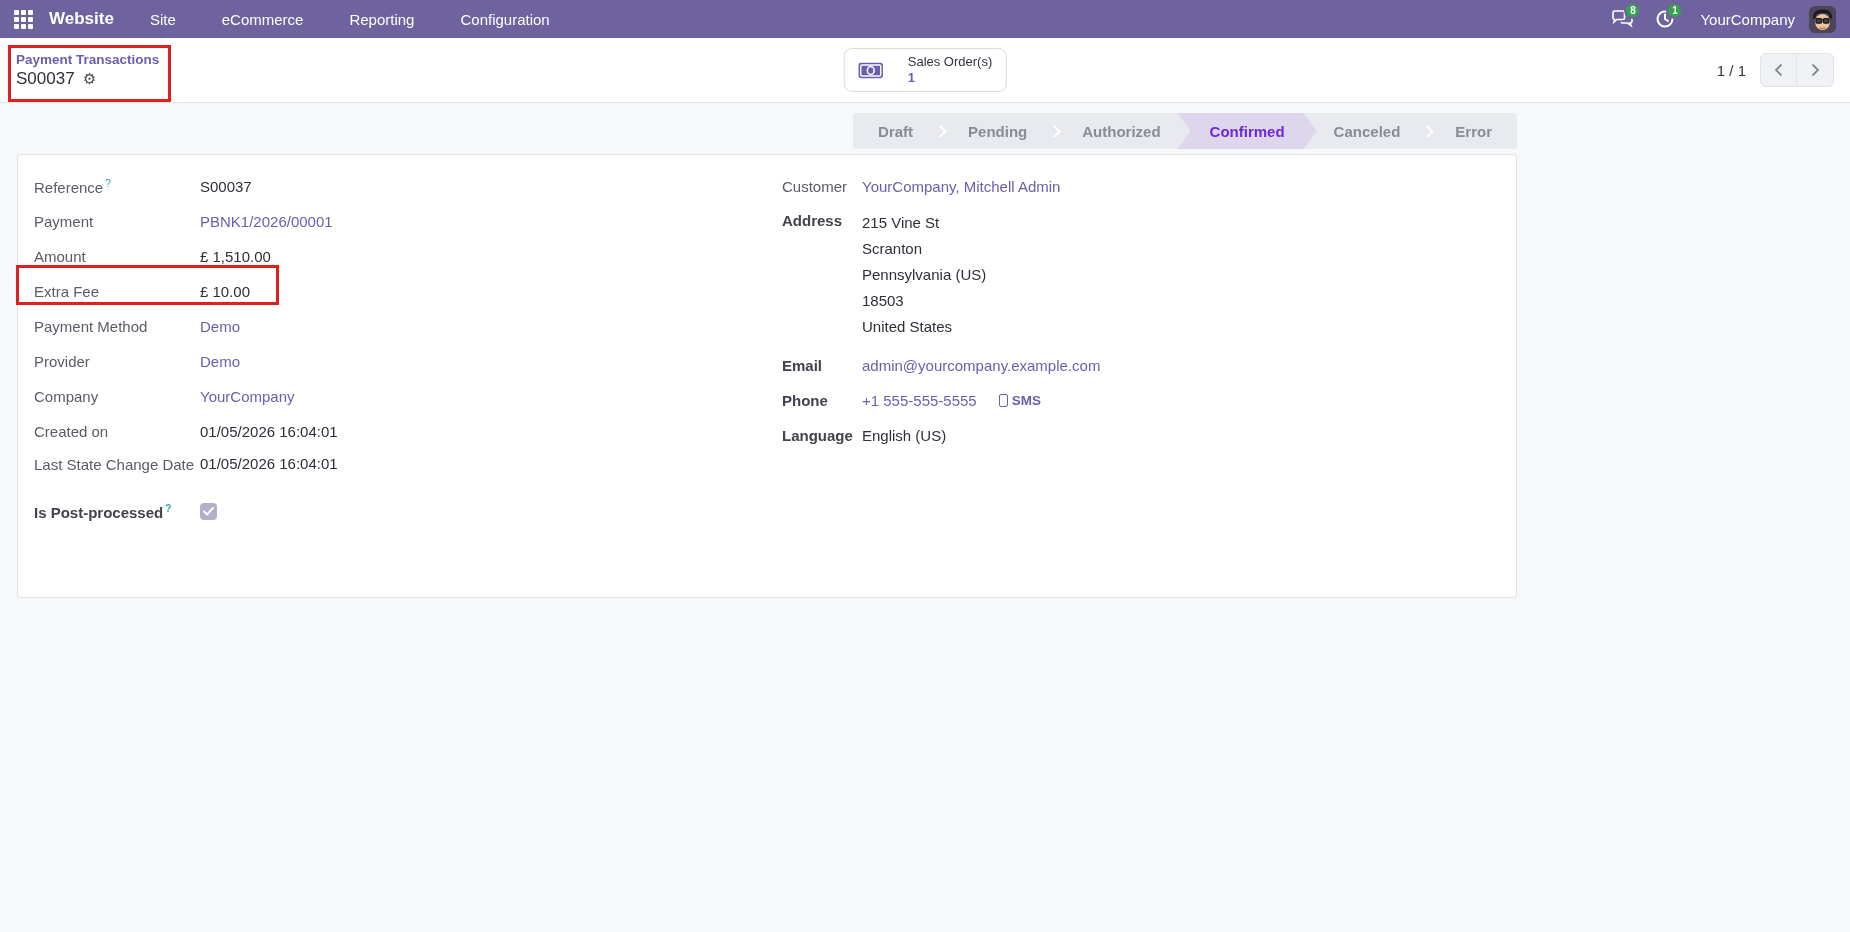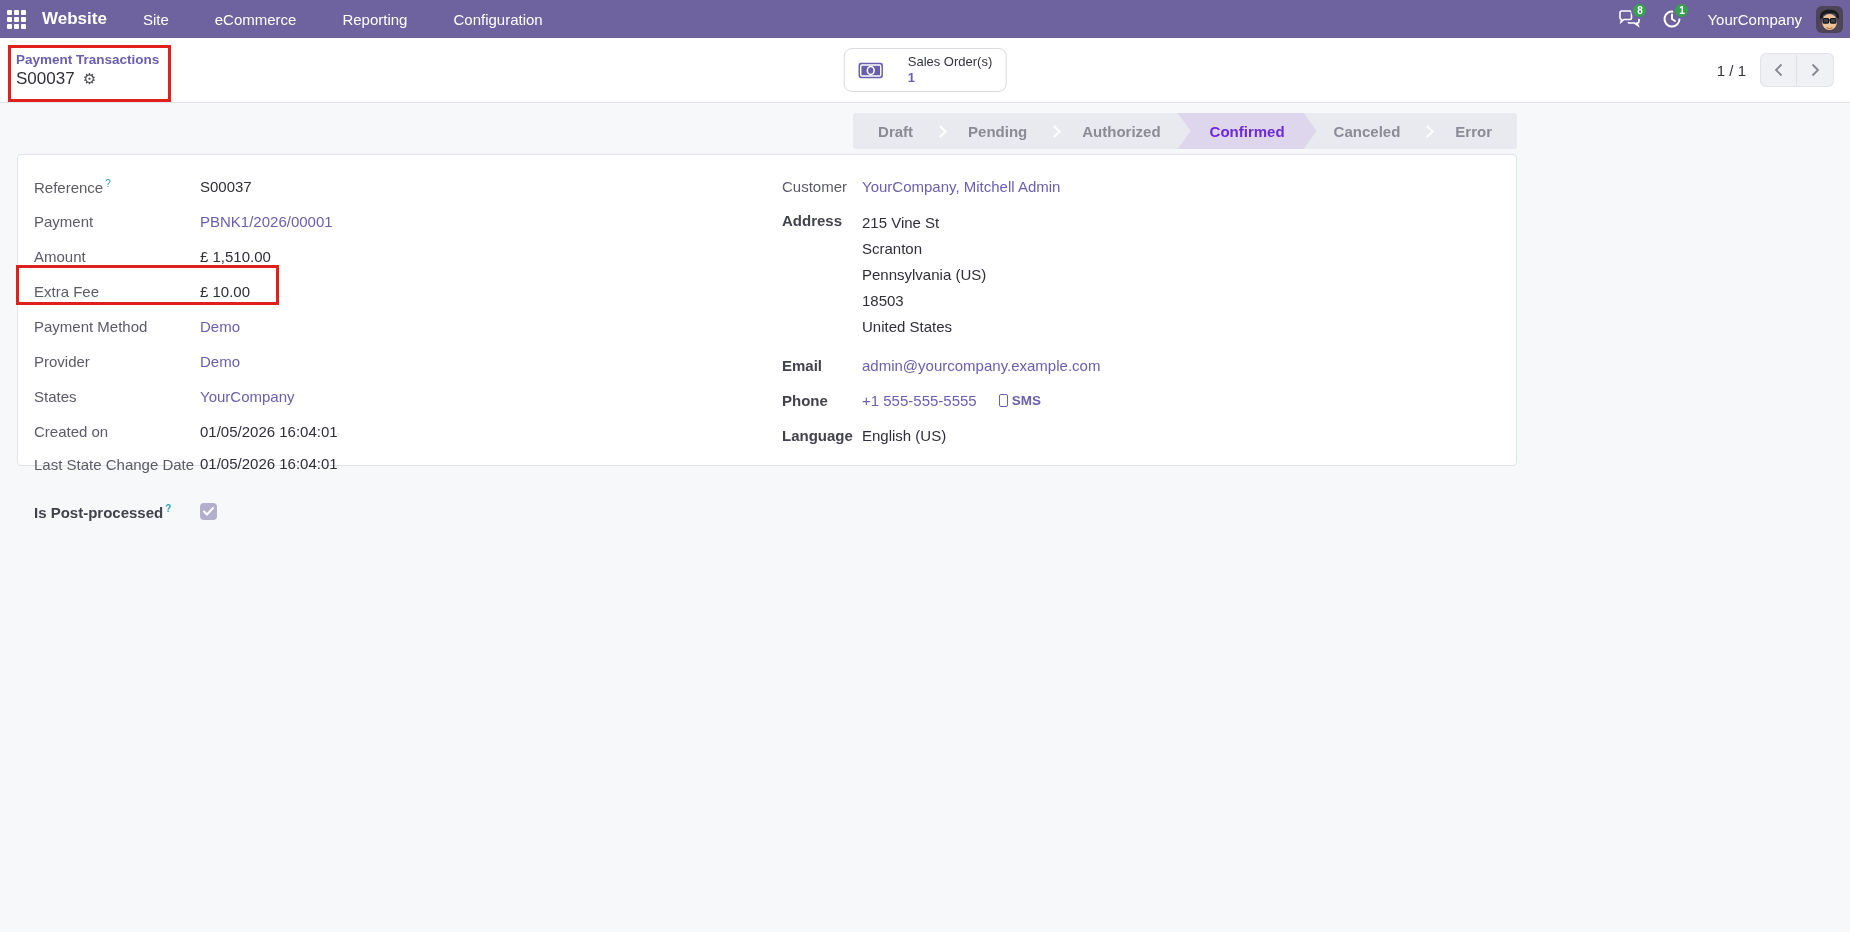"Website" .navbar { padding: 0 7px -> 0 14px }
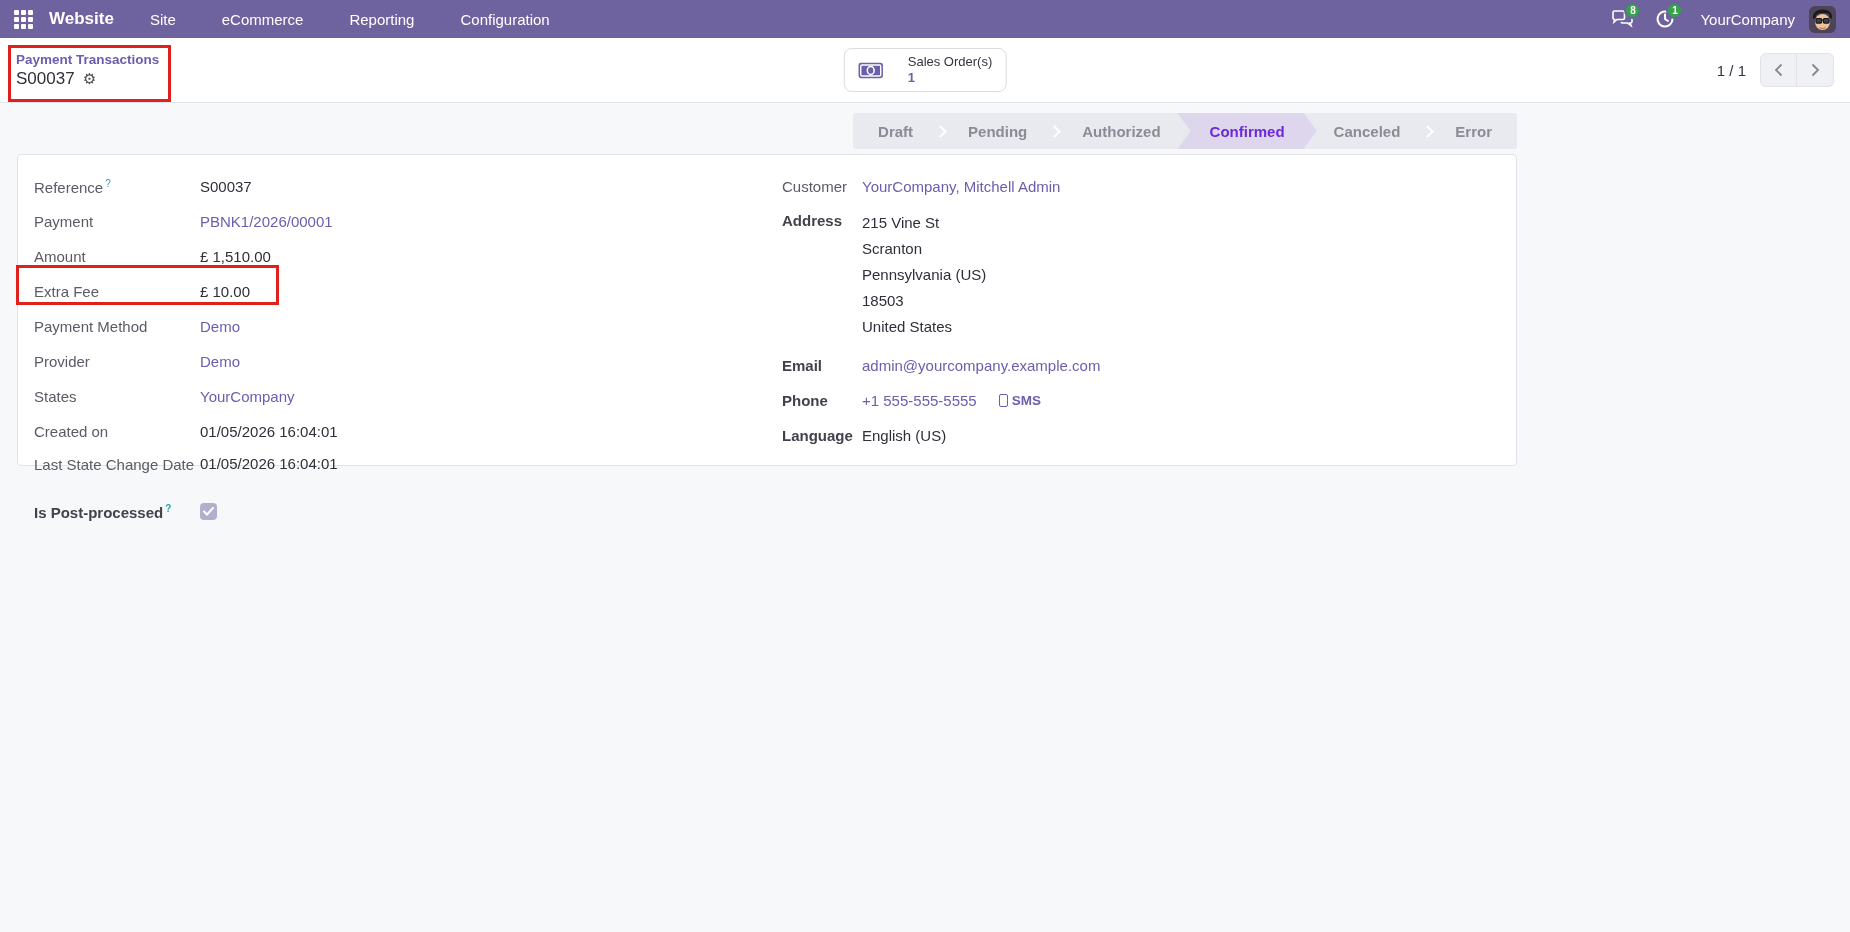"Reference ?" .sheet { height: 312px -> 444px }
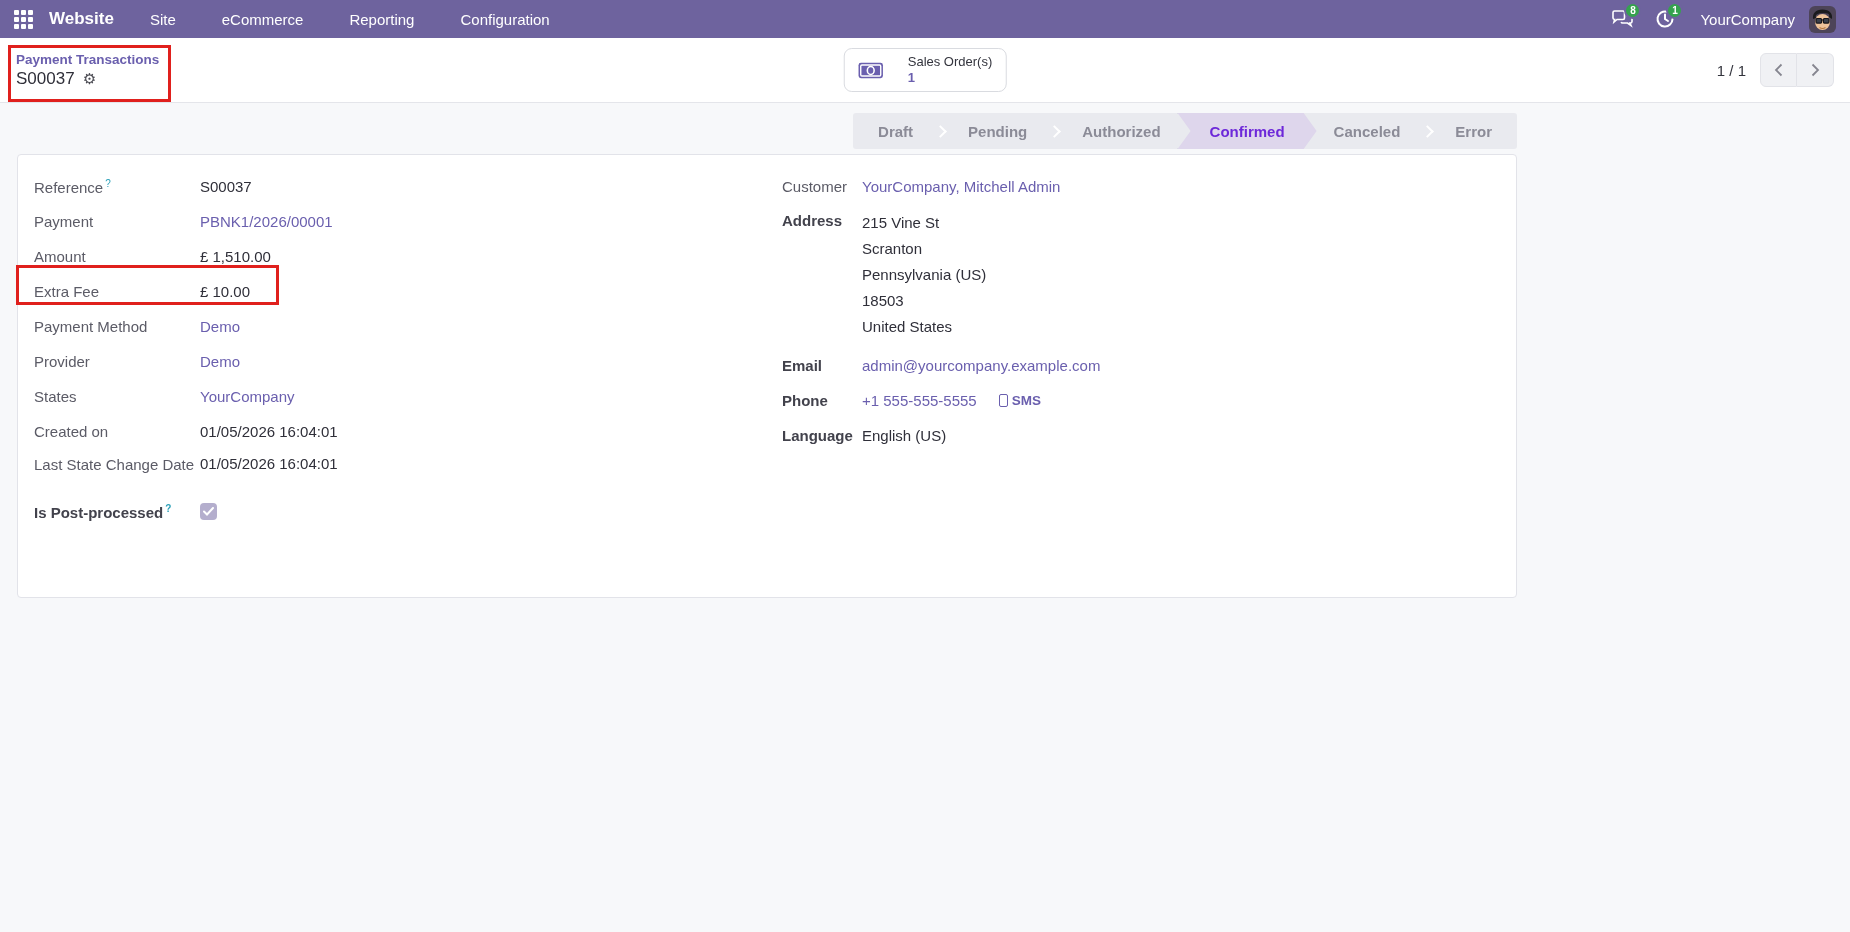"States" span.flabel { text: States -> Company }
